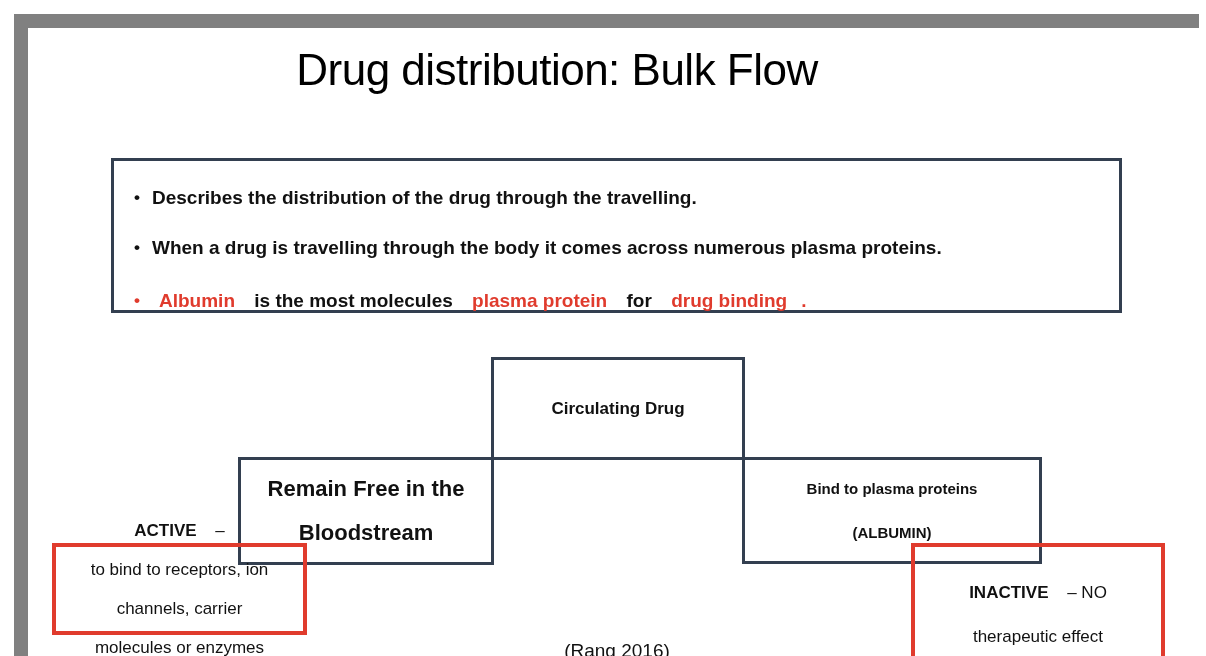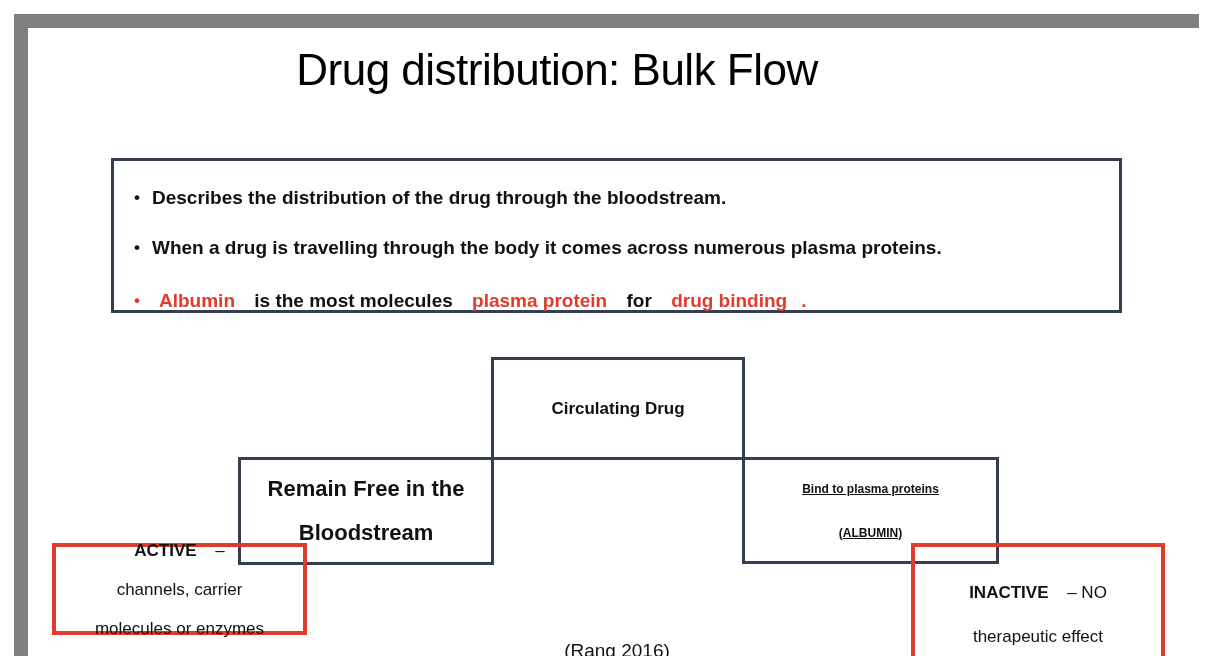"Describes the distribution of the" span.btext { text: bloodstream -> travelling }
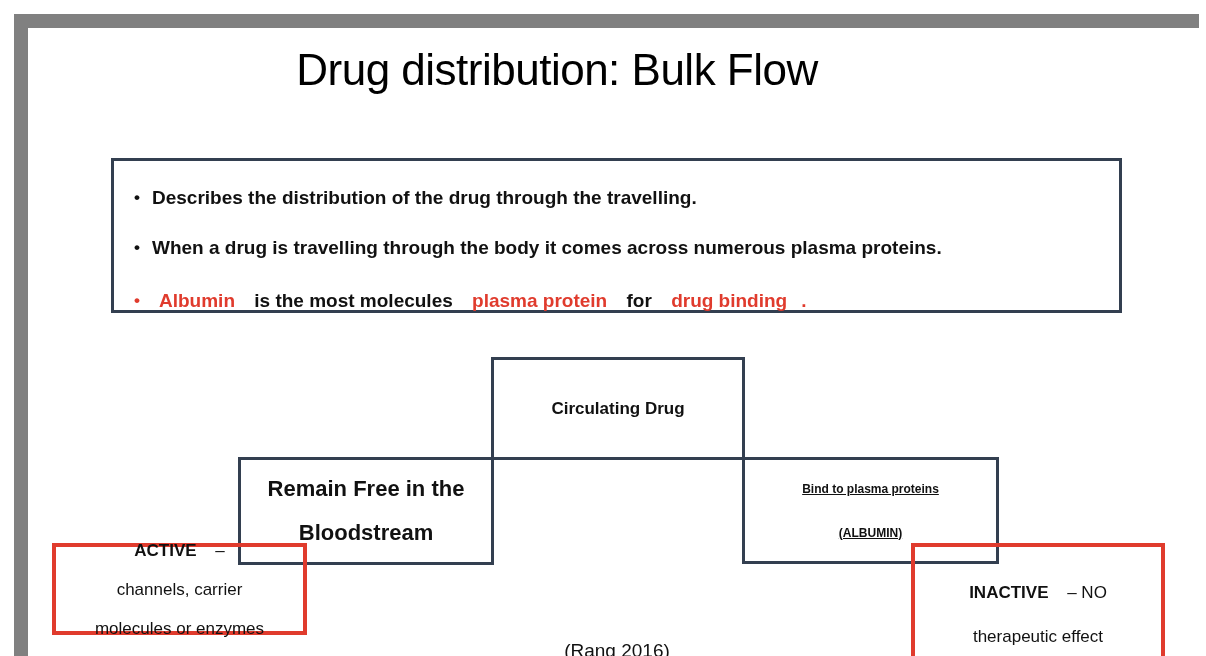"Bind to plasma proteins" .flow-right { font-size: 12px -> 15px; text-decoration: underline -> none; width: 257px -> 300px }
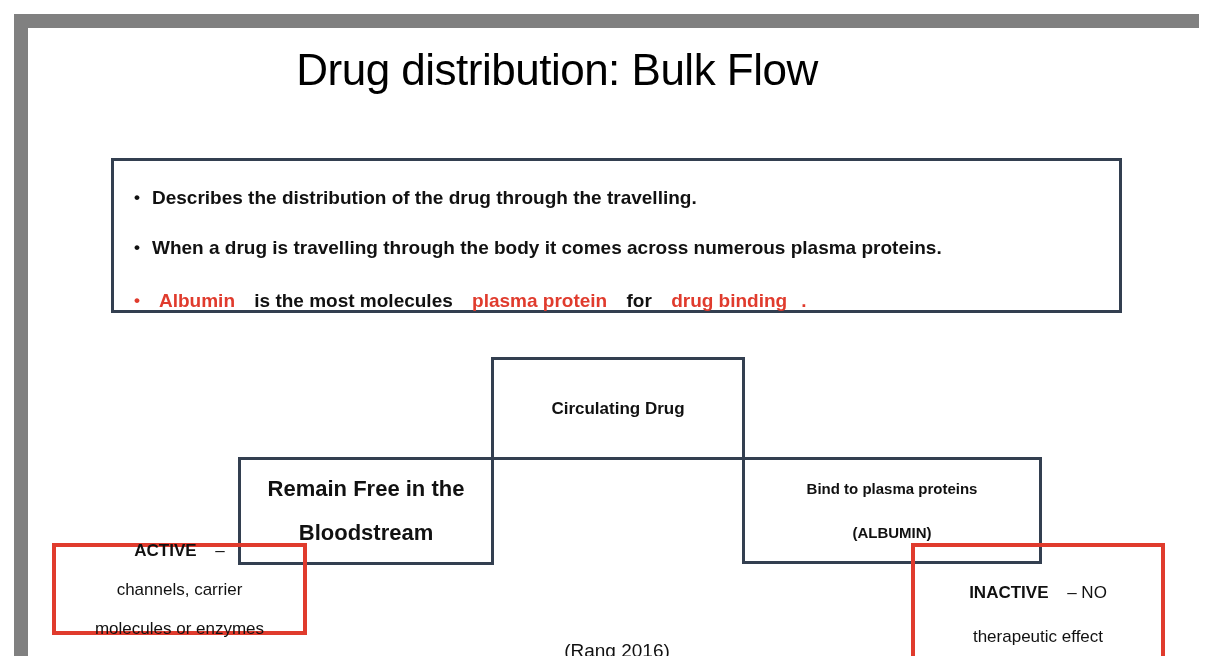"to bind to receptors, ion" div { html: none -> <div>to bind to receptors, ion</div> }
